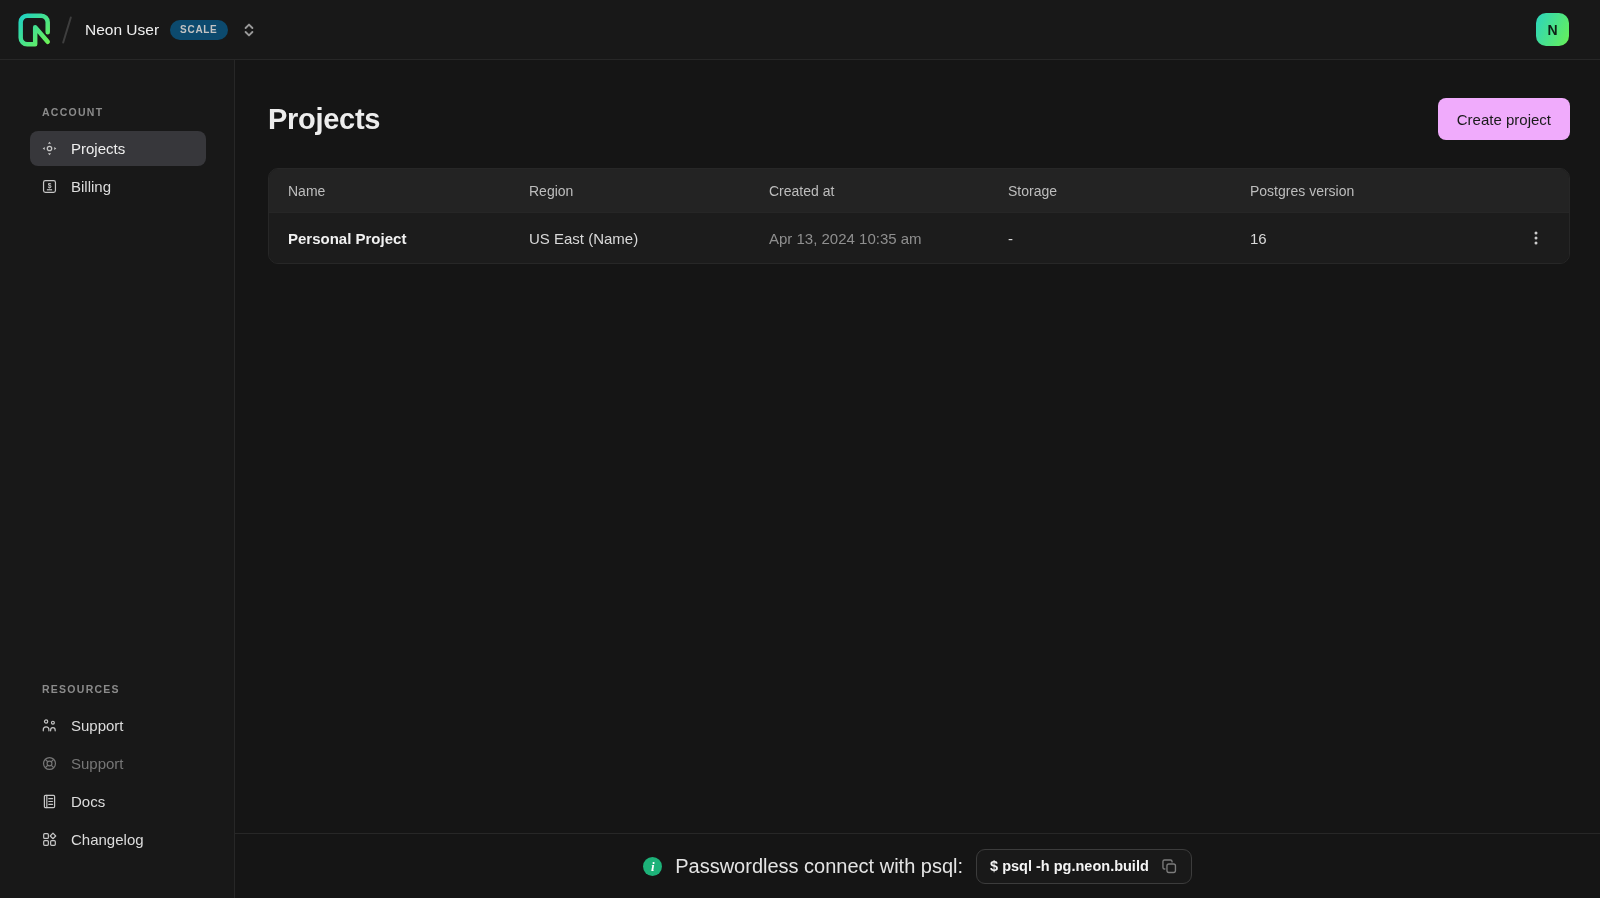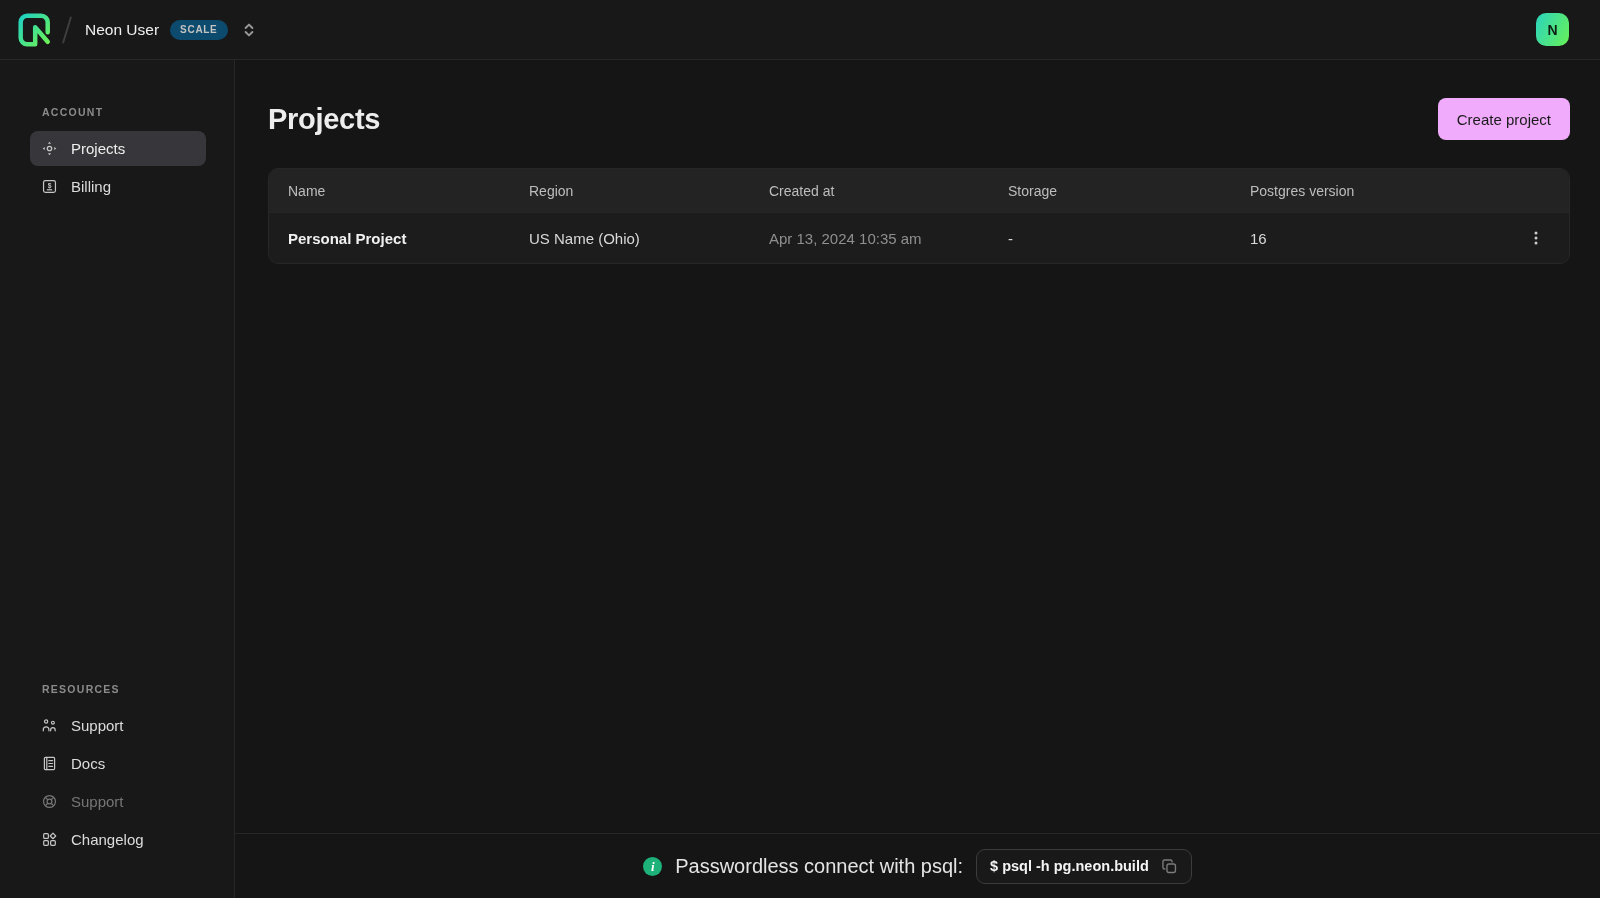"US Name (Ohio)" div.cell { text: Name (Ohio -> East (Name }
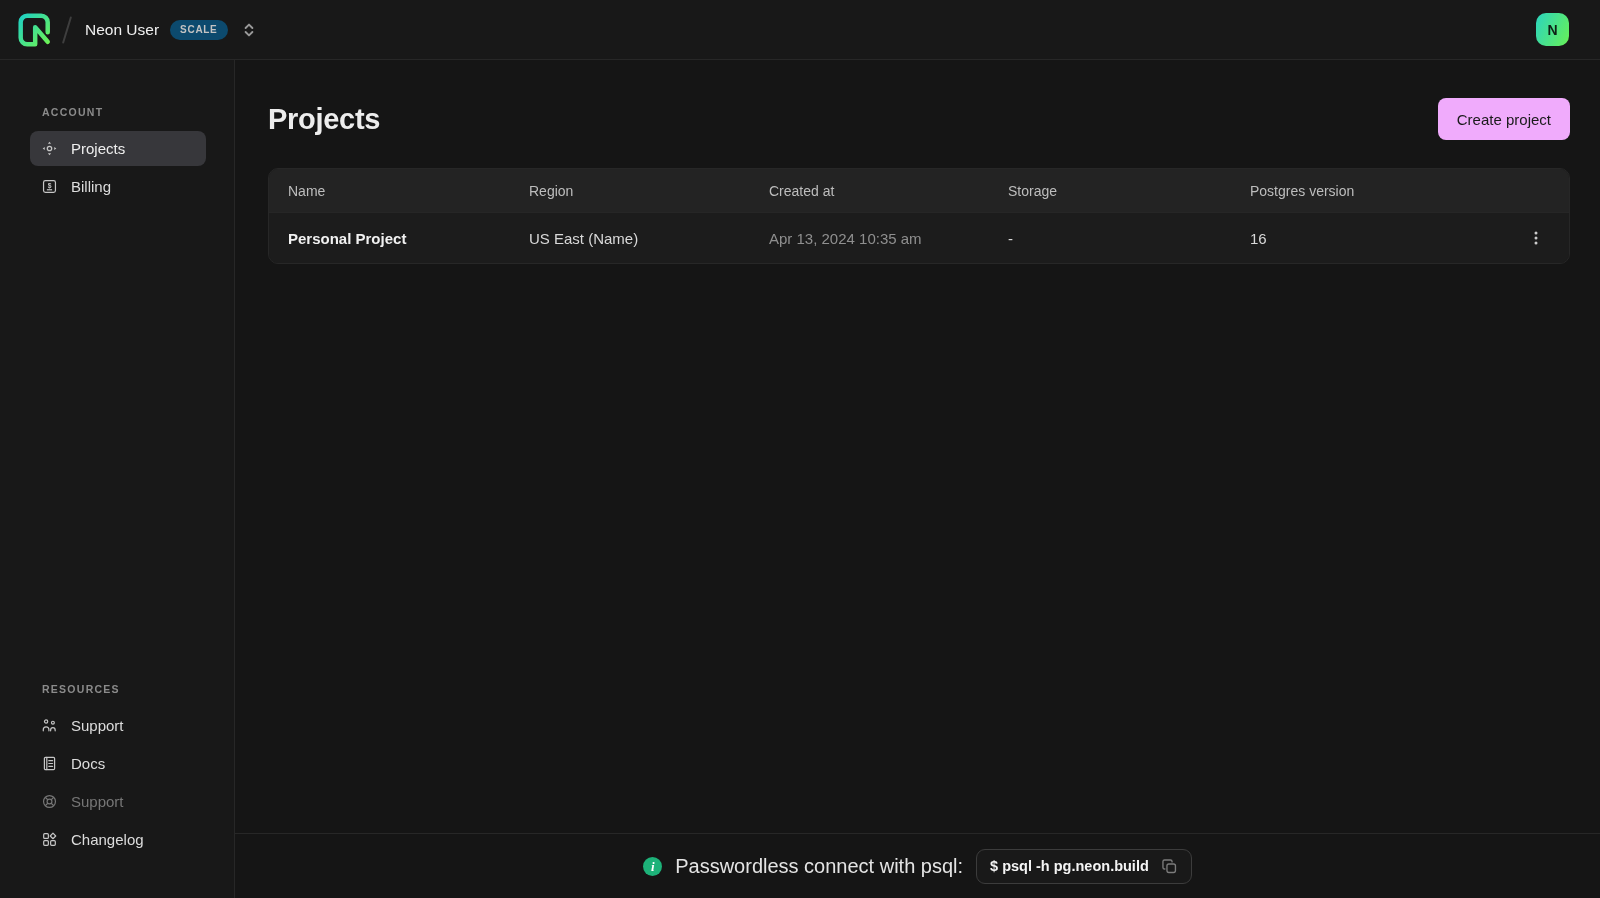"Docs" div.nav-item { order: before "Support" -> after "Support" }
